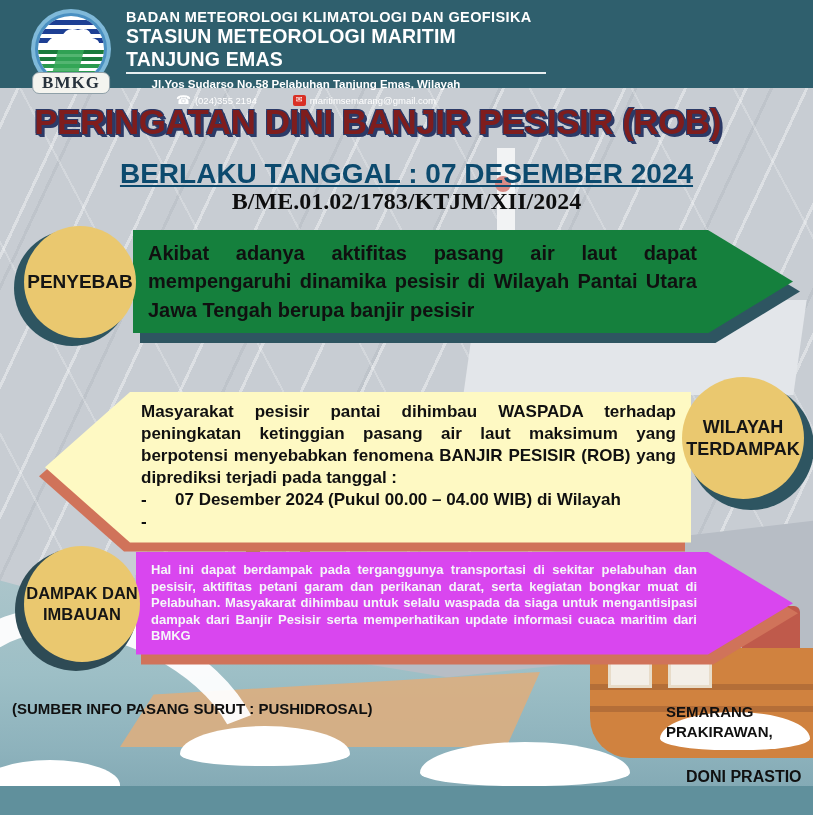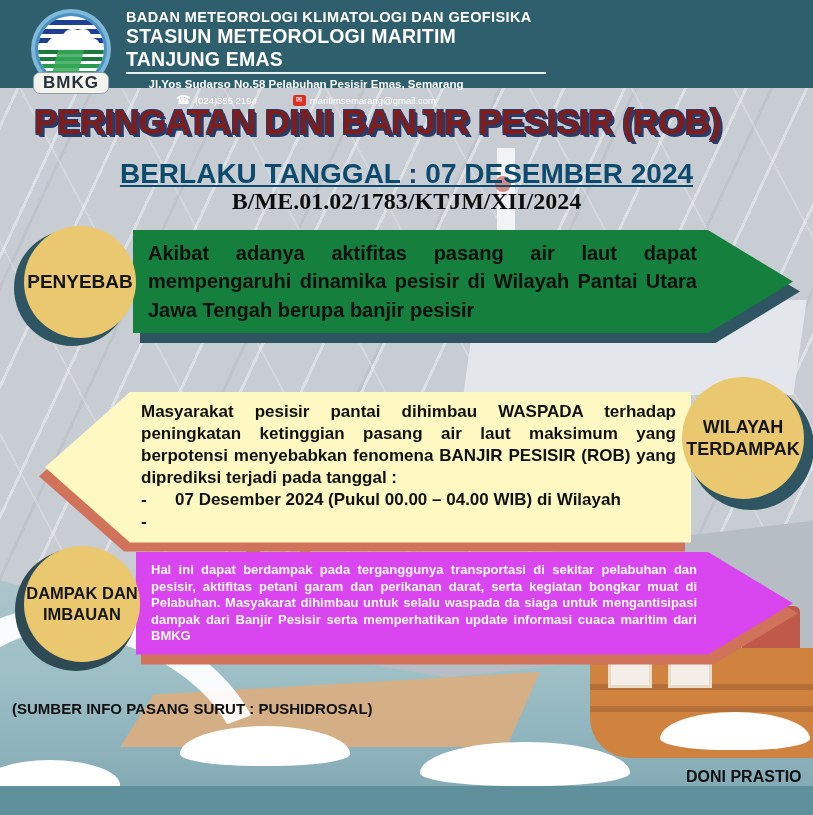"BMKG" .logo-wrap { font-family: none -> Liberation Serif, serif }
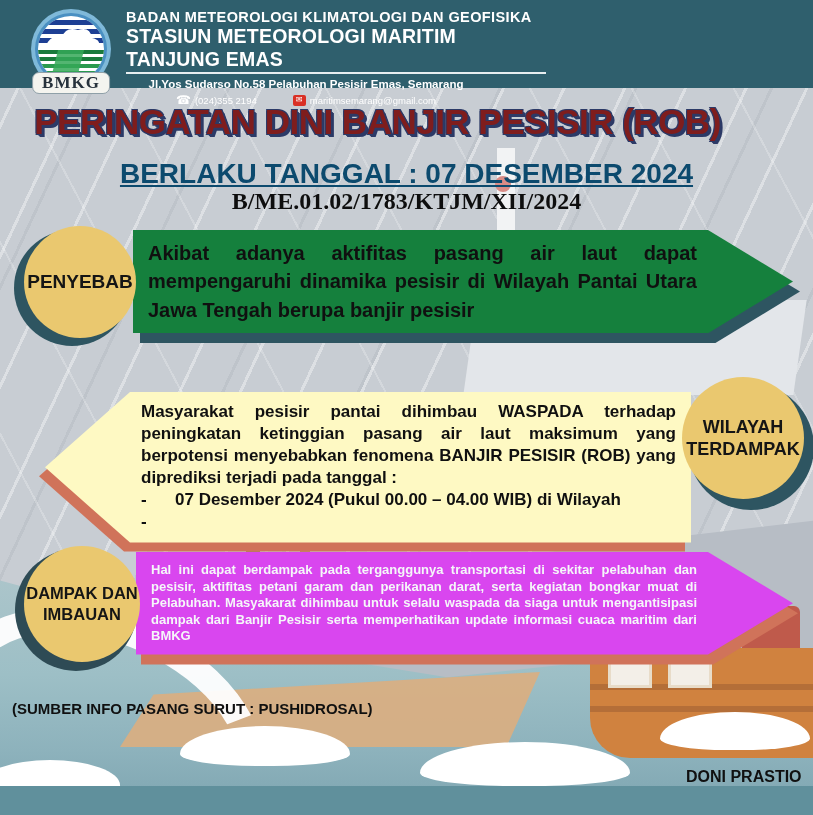"Jl.Yos Sudarso No.58 Pelabuhan Pesisir" div.ht3 { text: Pesisir Emas, Semarang -> Tanjung Emas, Wilayah }
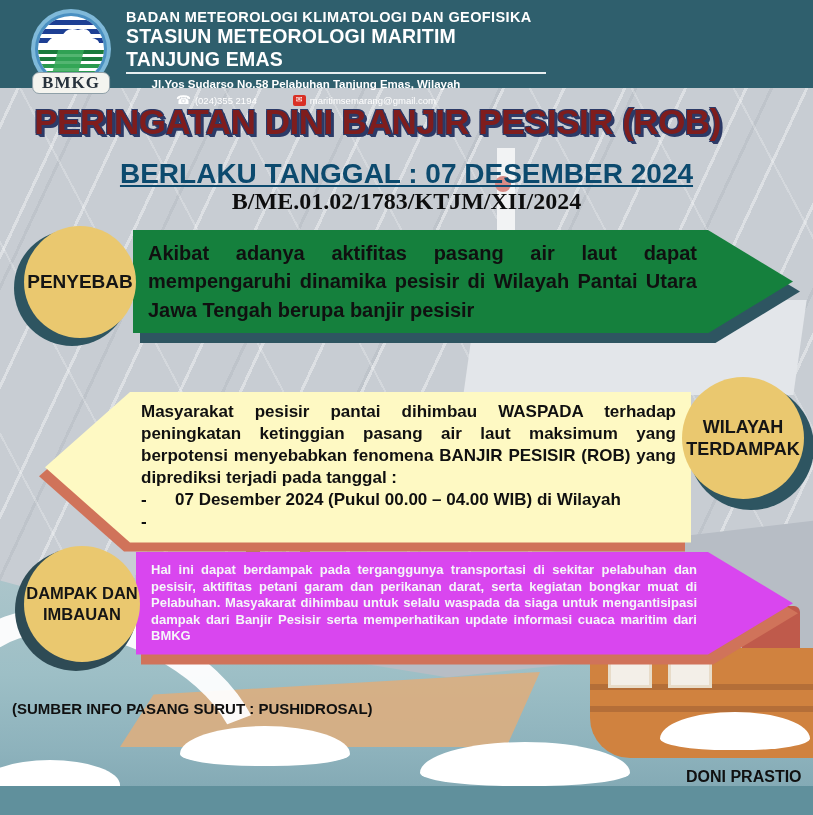"SEMARANG" div.sign { html: none -> <div> <div>SEMARANG</div> <div>PRAKIRAWAN,</div> </div> }
